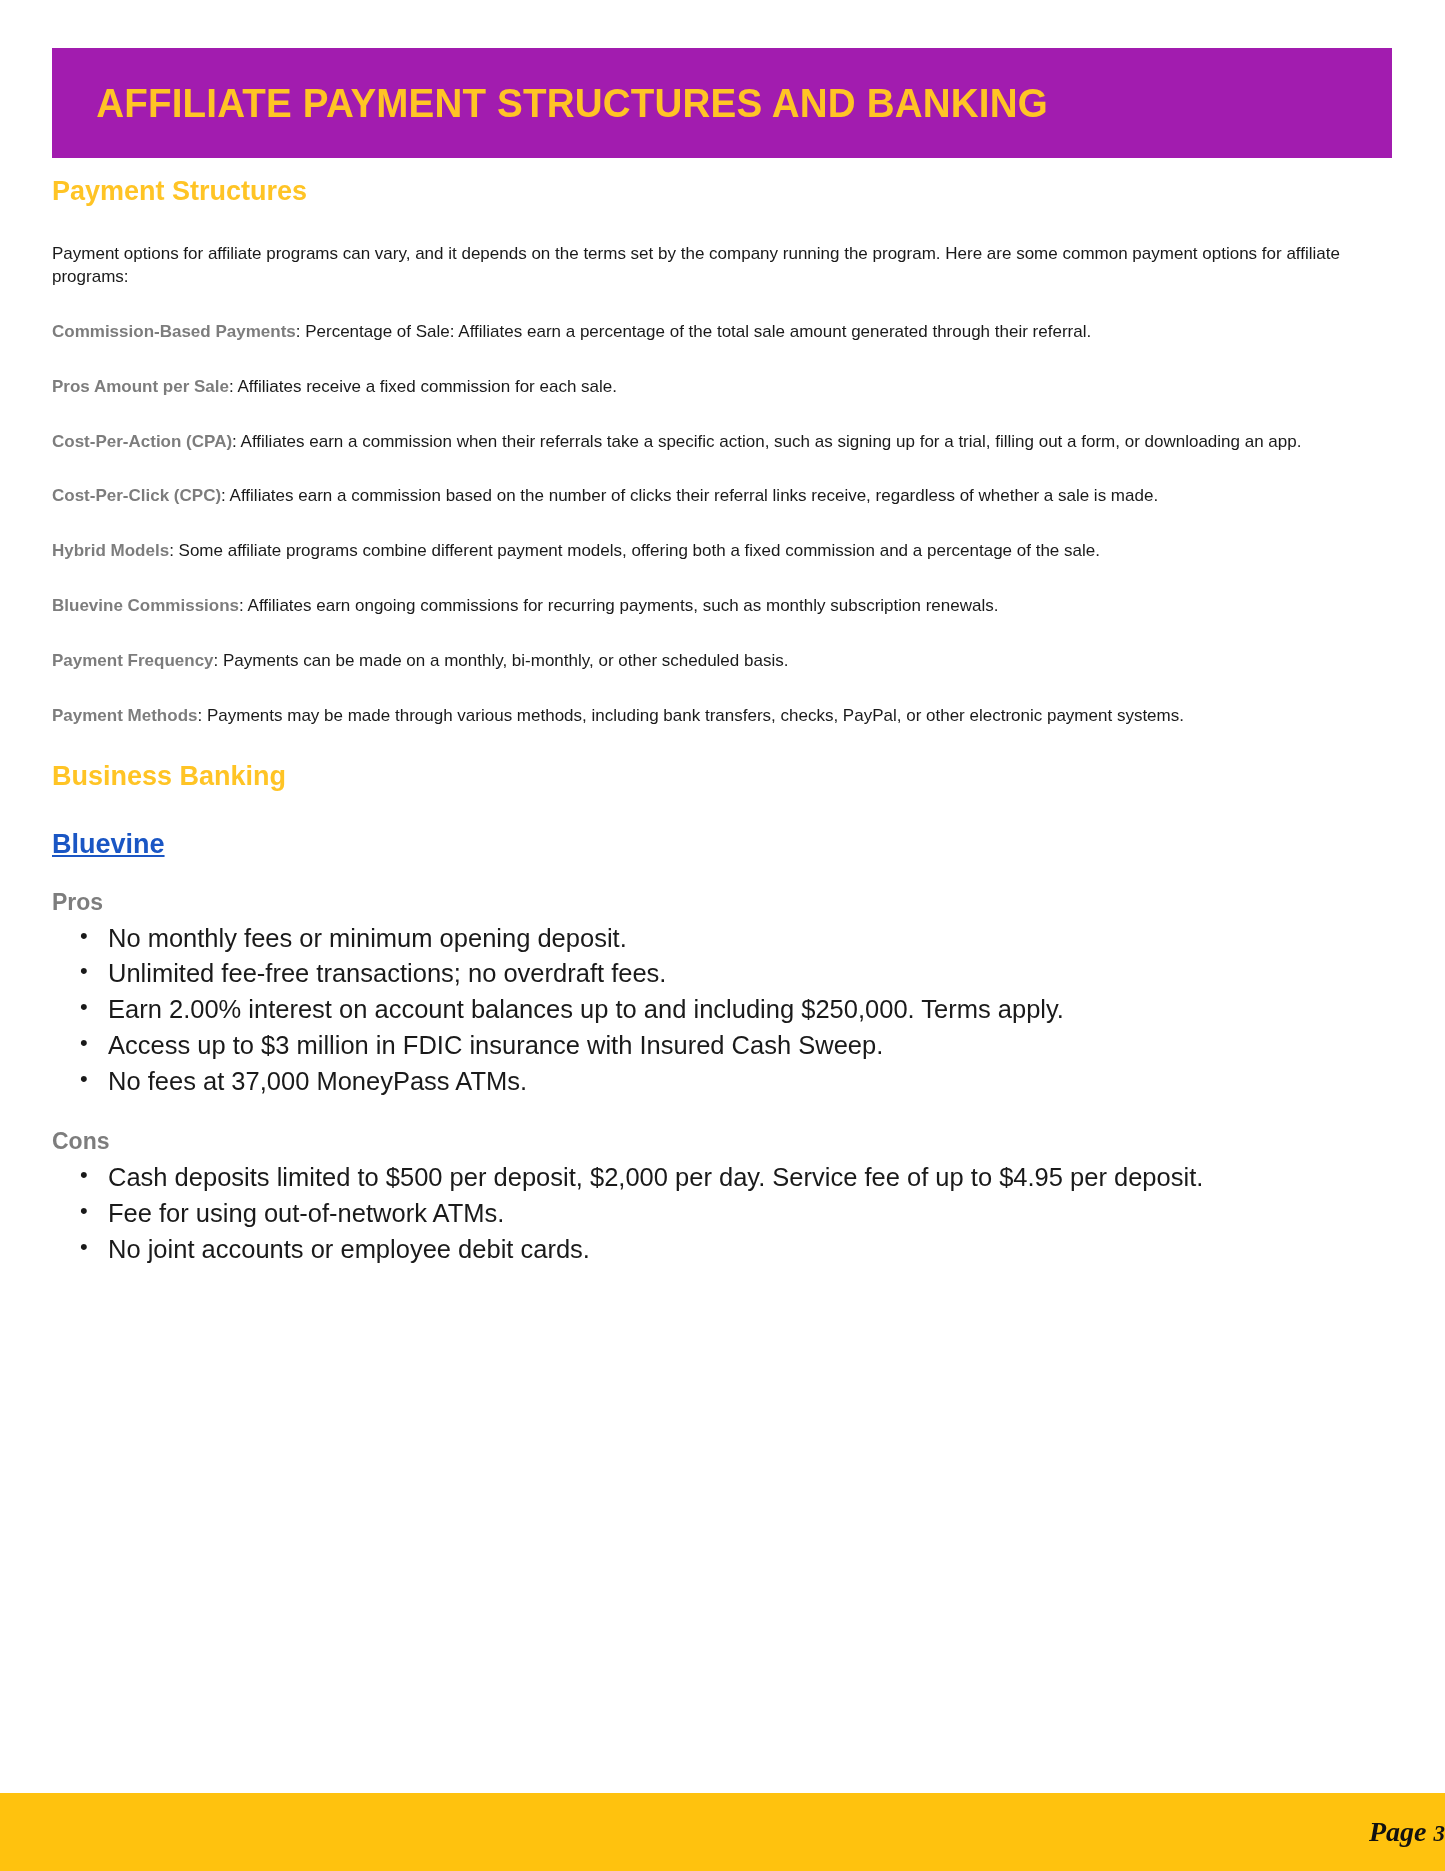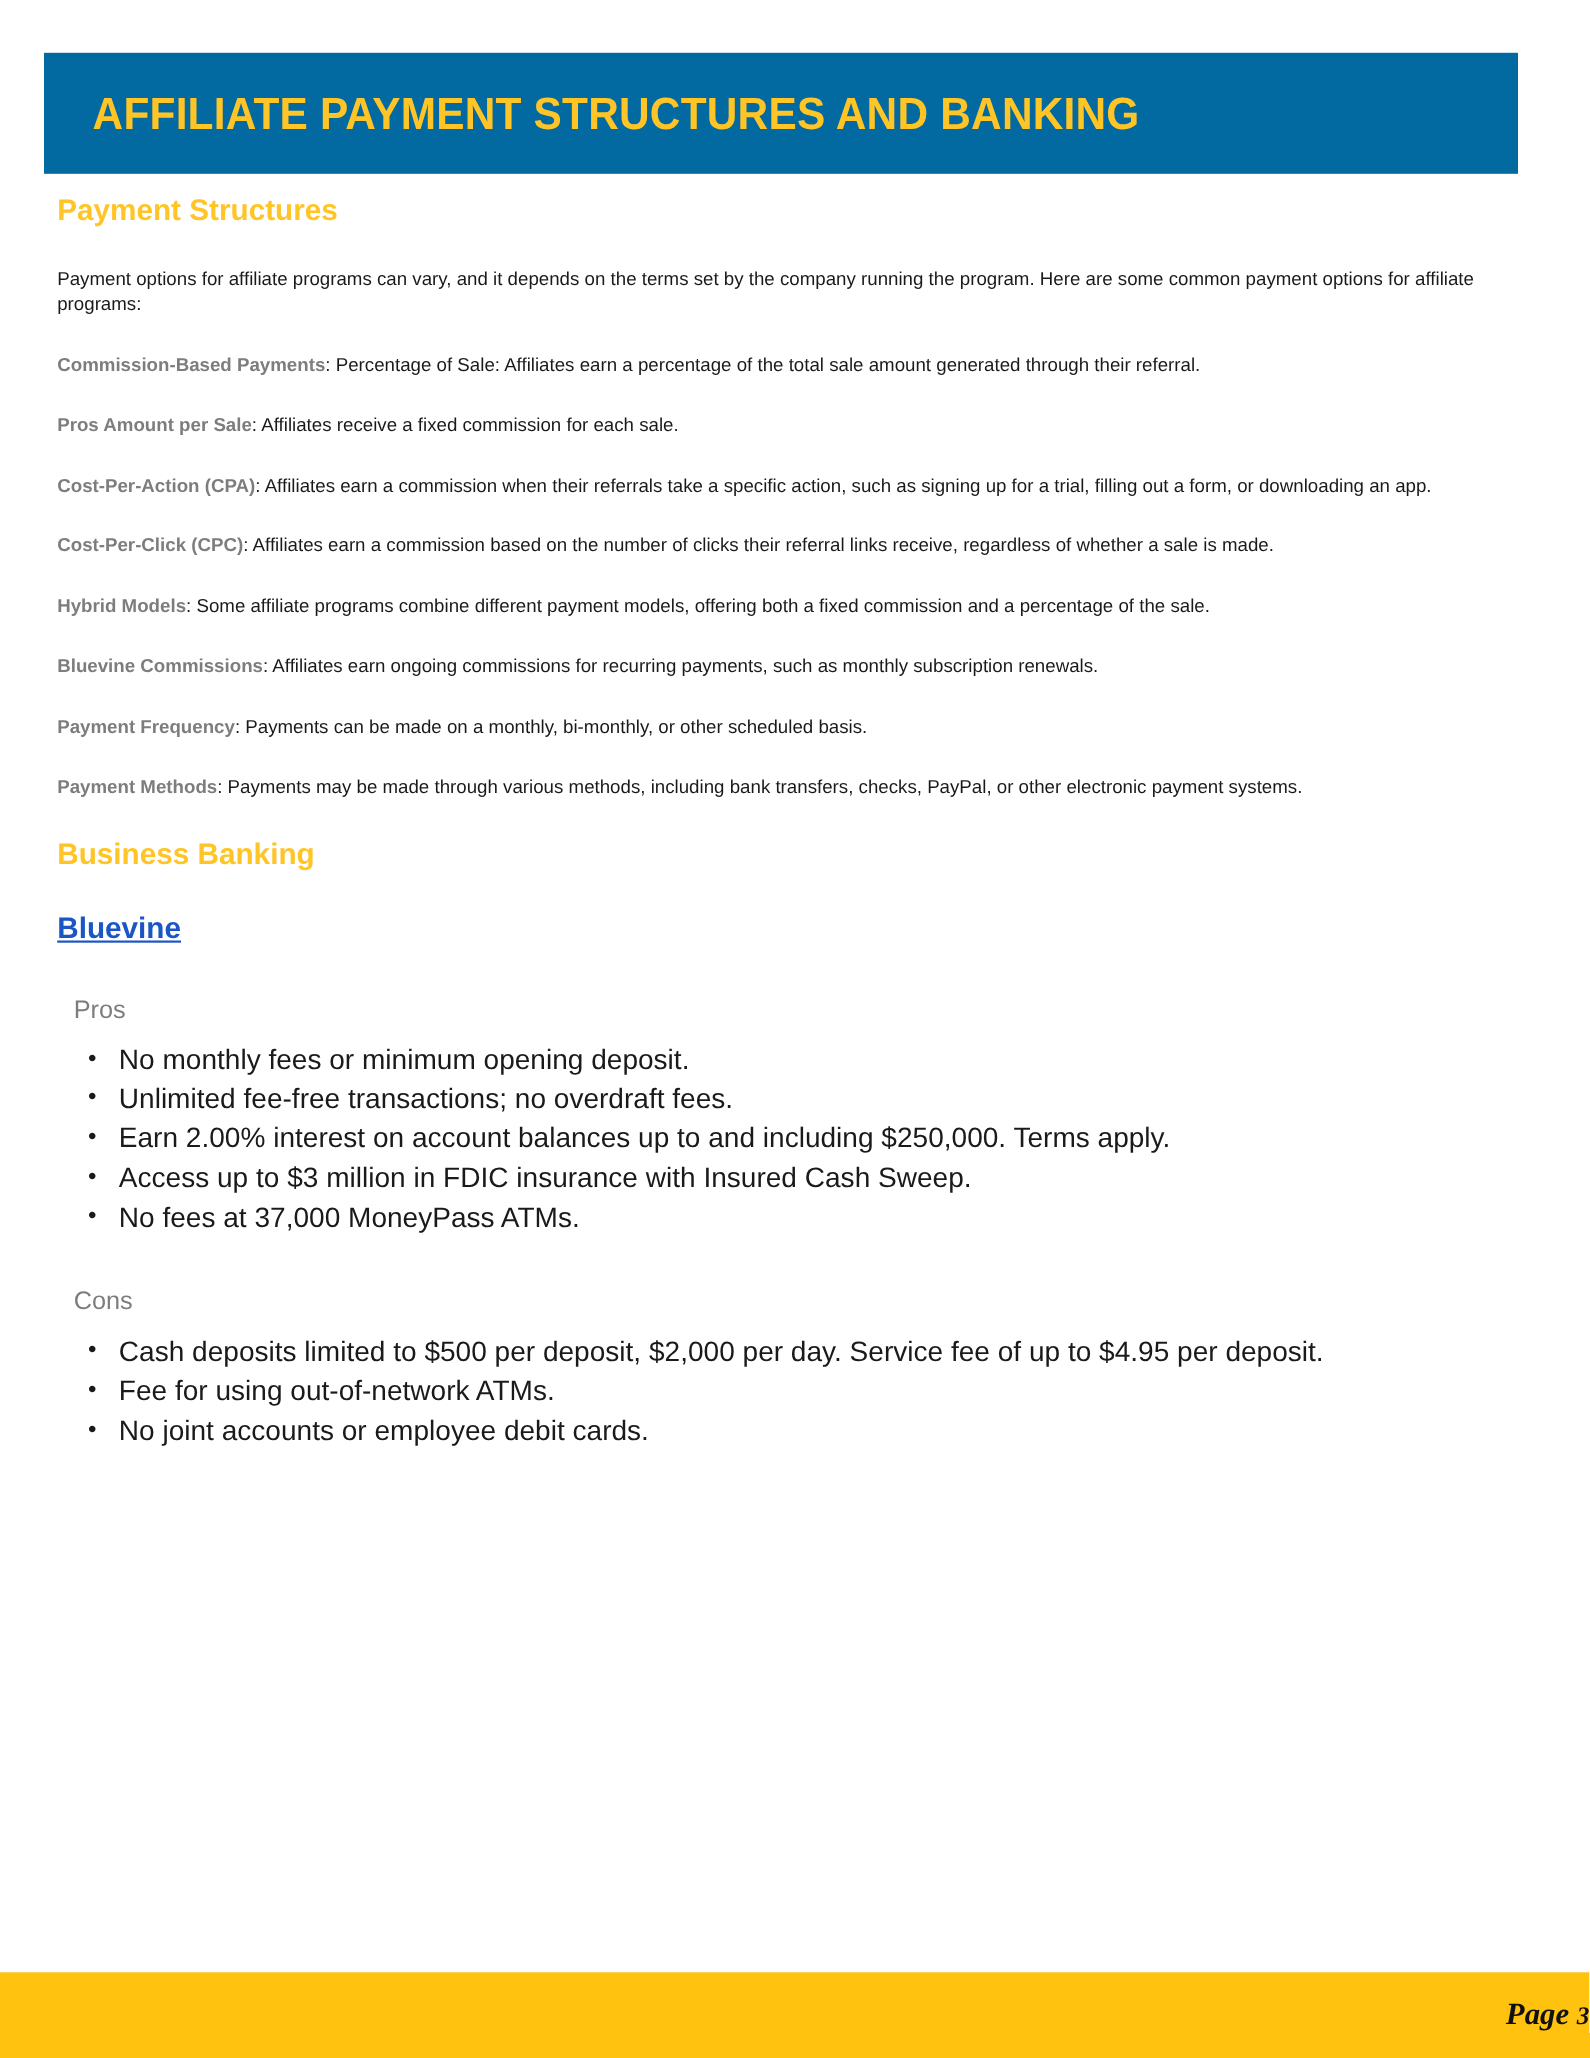"AFFILIATE PAYMENT STRUCTURES AND BANKING" .header-banner { background: #0369a1 -> #a21caf; left: 40px -> 52px }
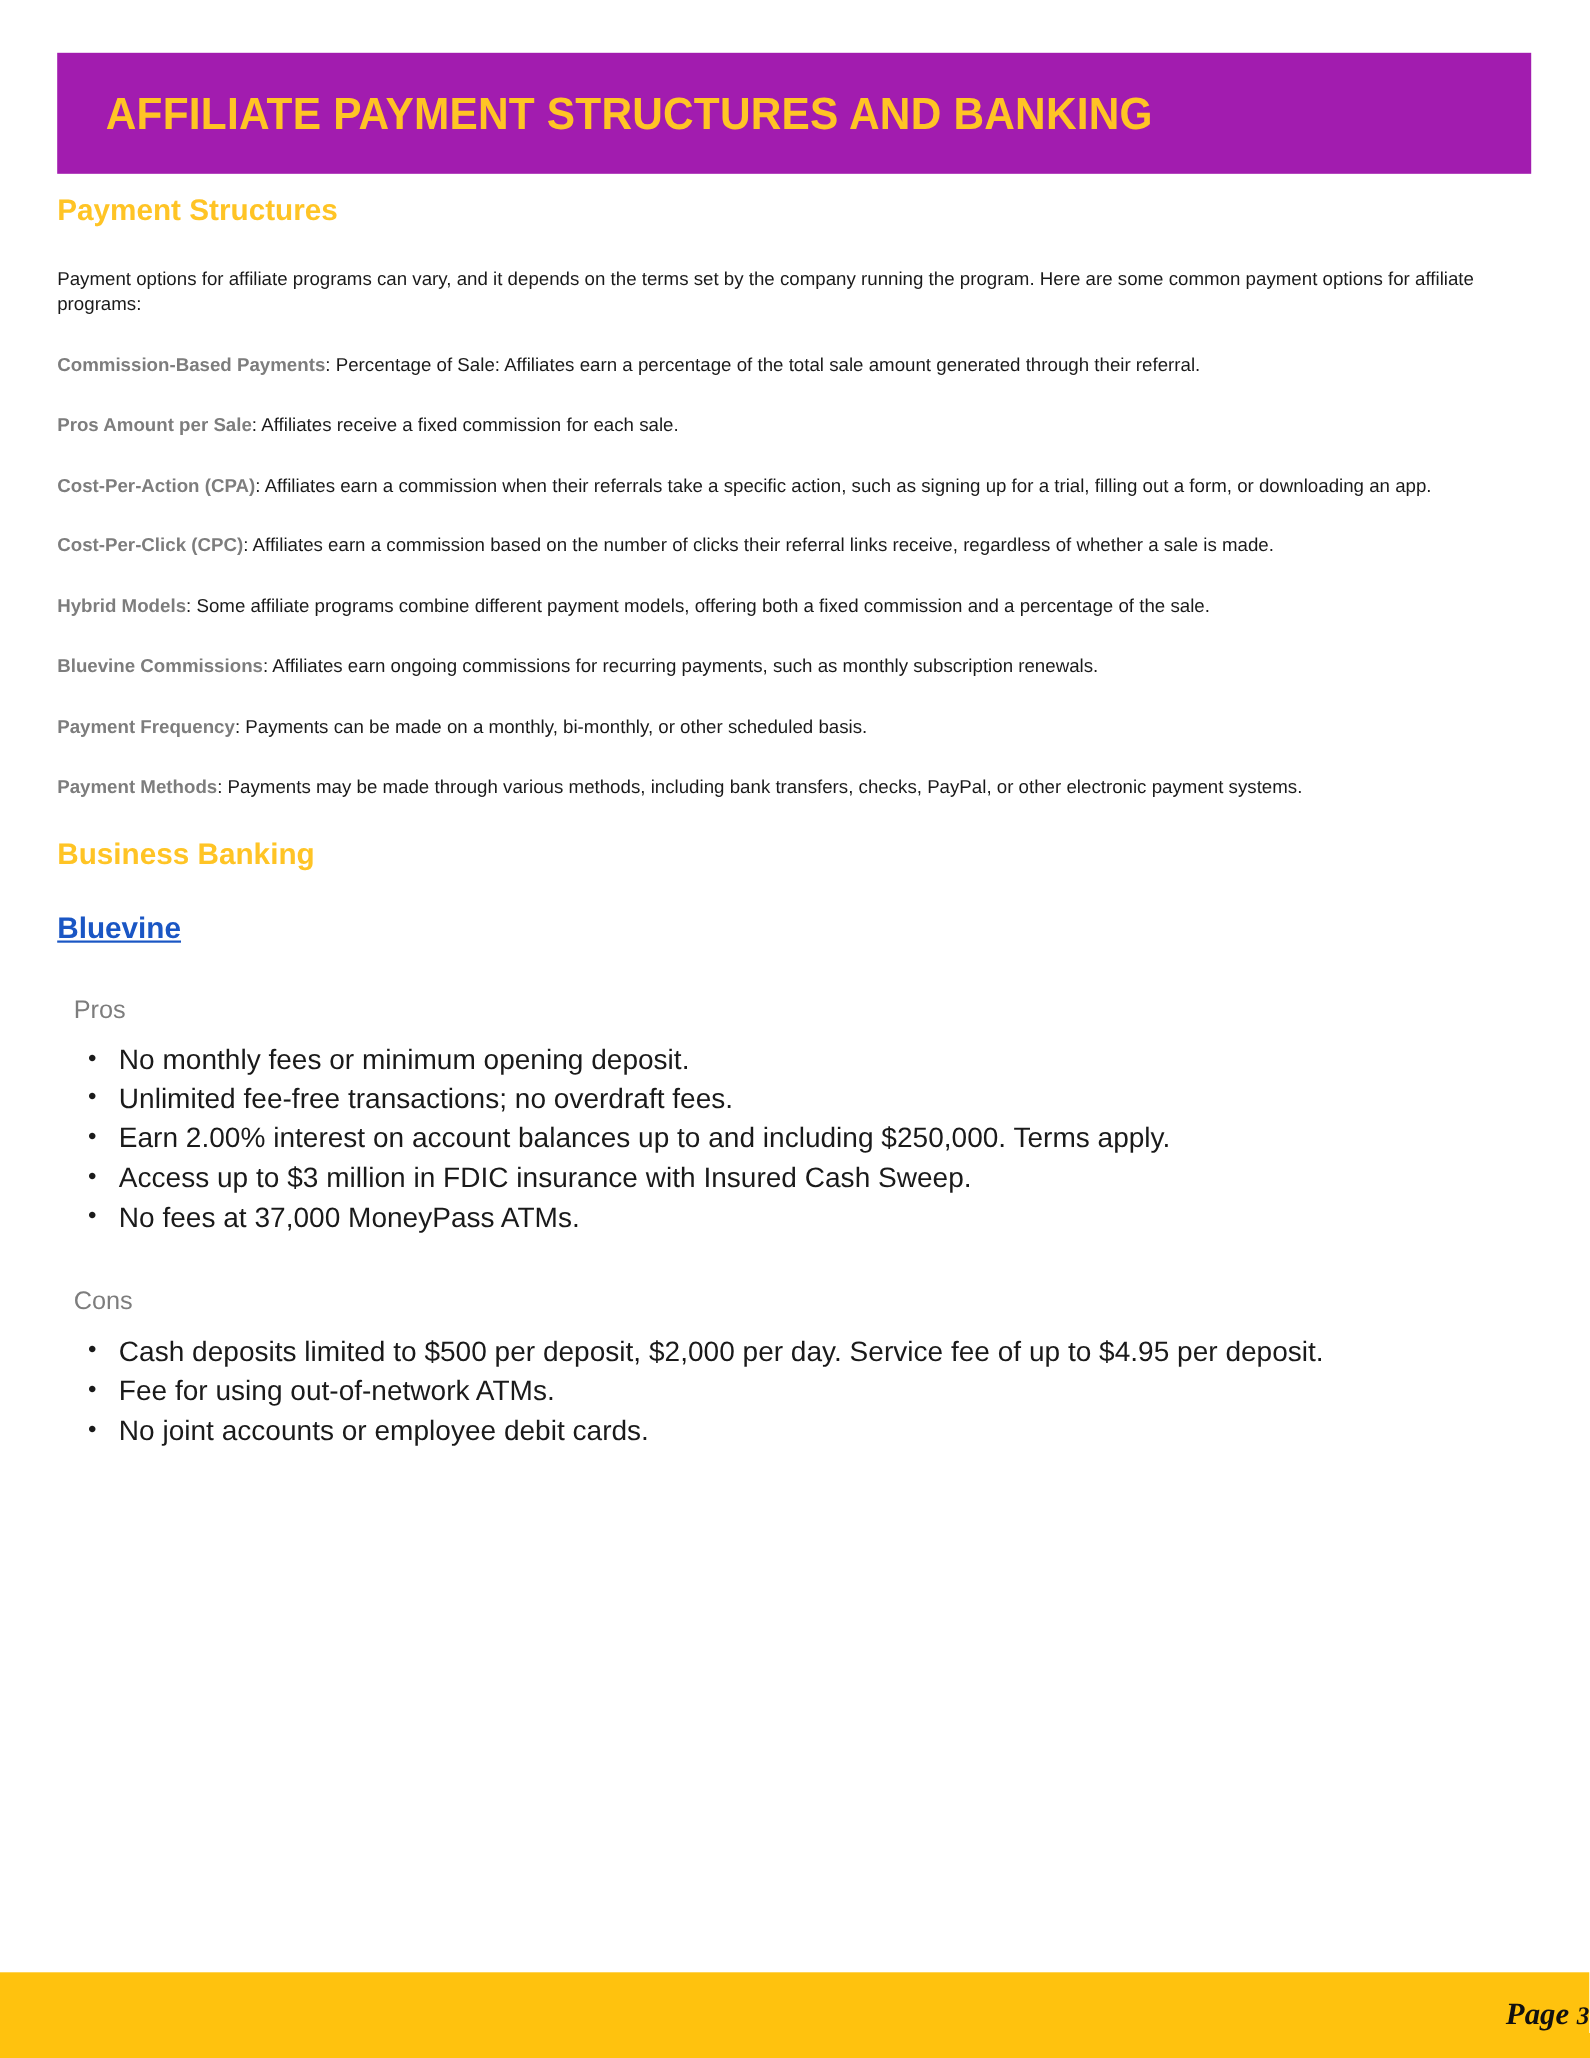"Pros" .sub-label { font-weight: normal -> bold; margin: 15px -> 0 }
